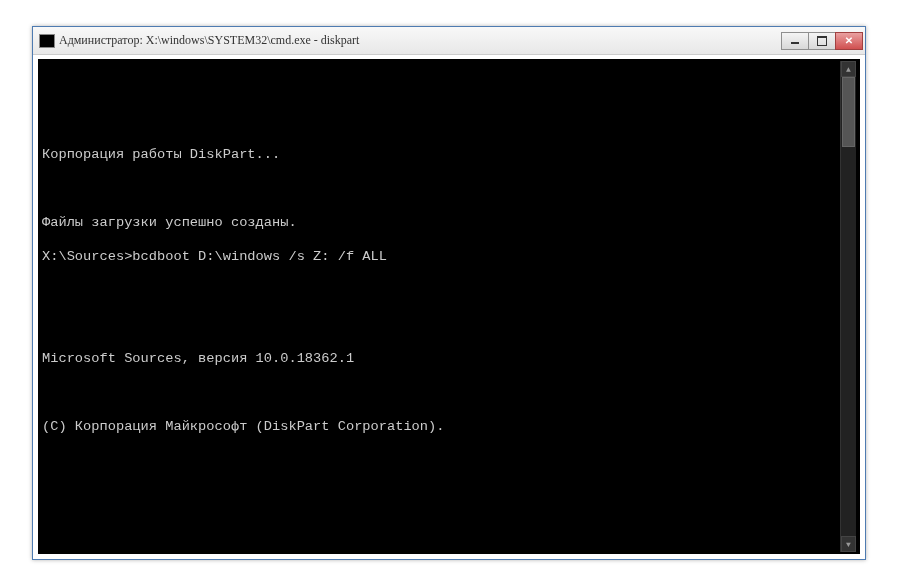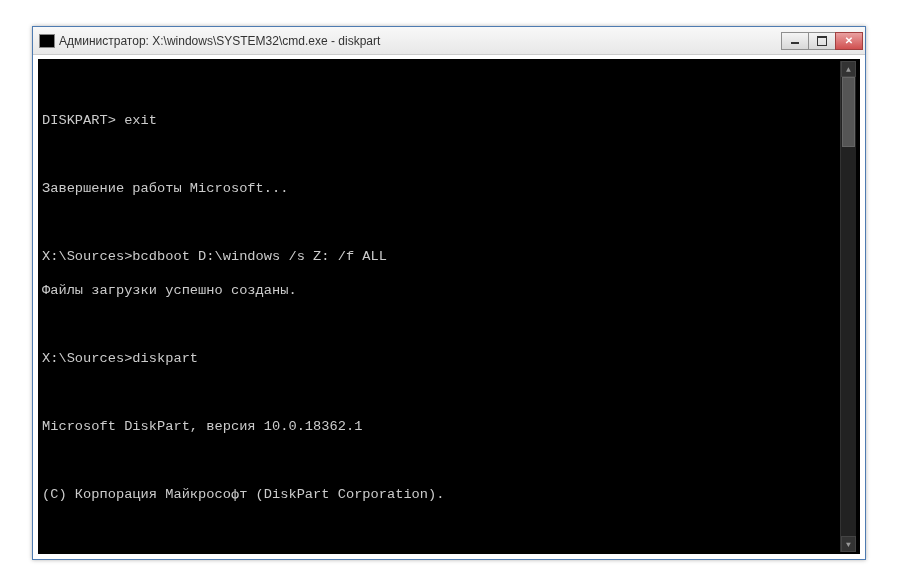"Администратор:" .titlebar-text { font-family: none -> Liberation Serif, serif }
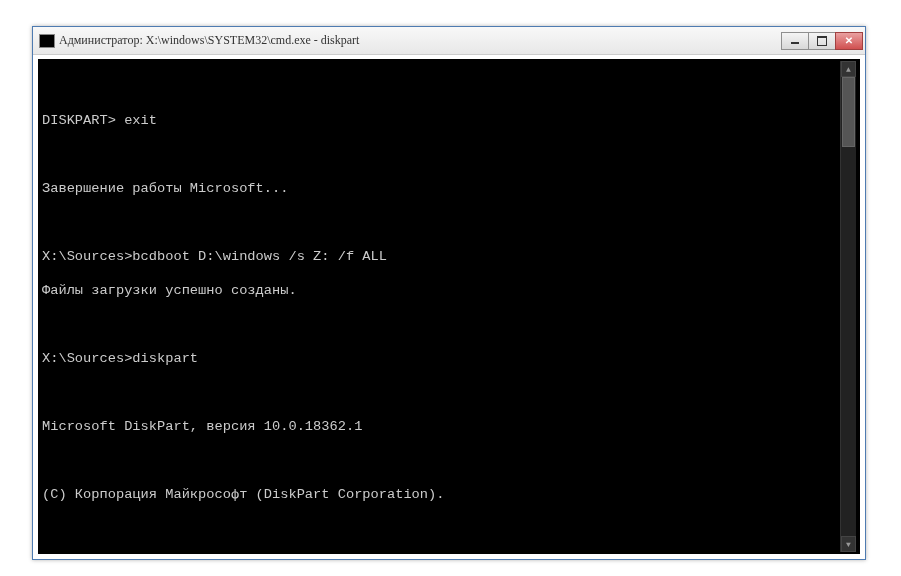"DISKPART> exit" div.line { html: <div><span>DISKPART&gt; </span><span>exit</span></div> -> none }
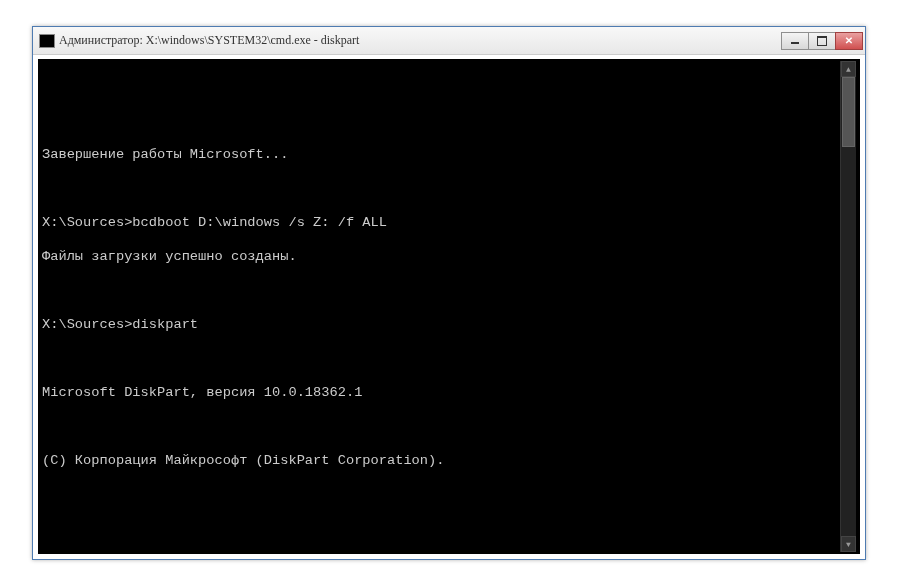"Завершение работы Microsoft..." div.line { text: Завершение работы Microsoft -> Корпорация работы DiskPart }
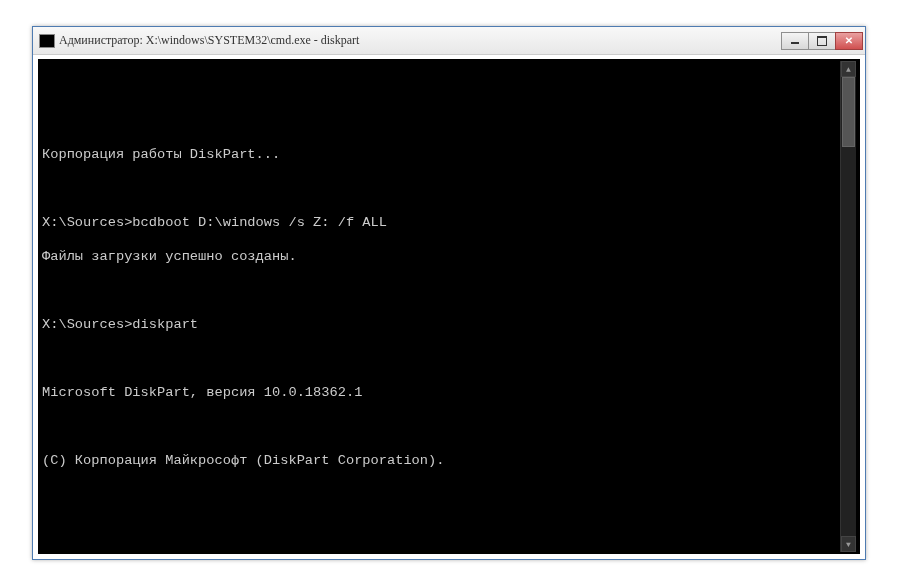"X:\Sources>bcdboot D:\windows /s Z: /f" div.line { order: before "Файлы загрузки успешно созданы." -> after "Файлы загрузки успешно созданы." }
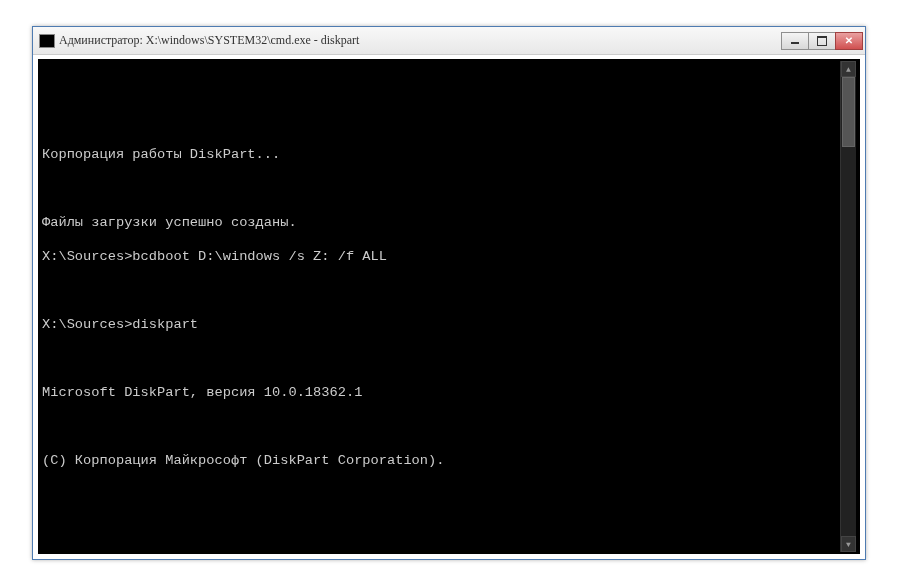"X:\Sources>diskpart" div.line { html: <div><span>X:\Sources&gt;</span><span>diskpart</span></div> -> none }
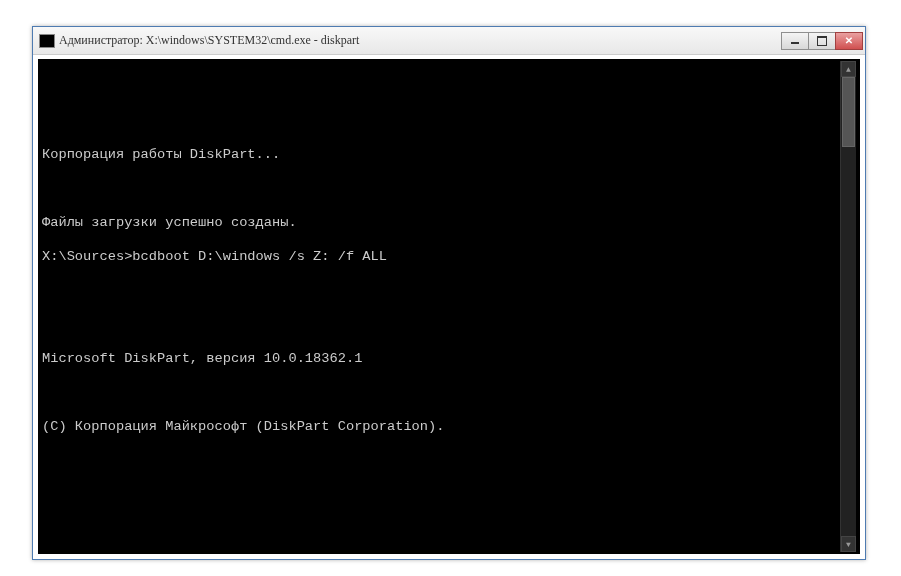"Microsoft DiskPart, версия 10.0.18362.1" div.line { text: DiskPart -> Sources }
